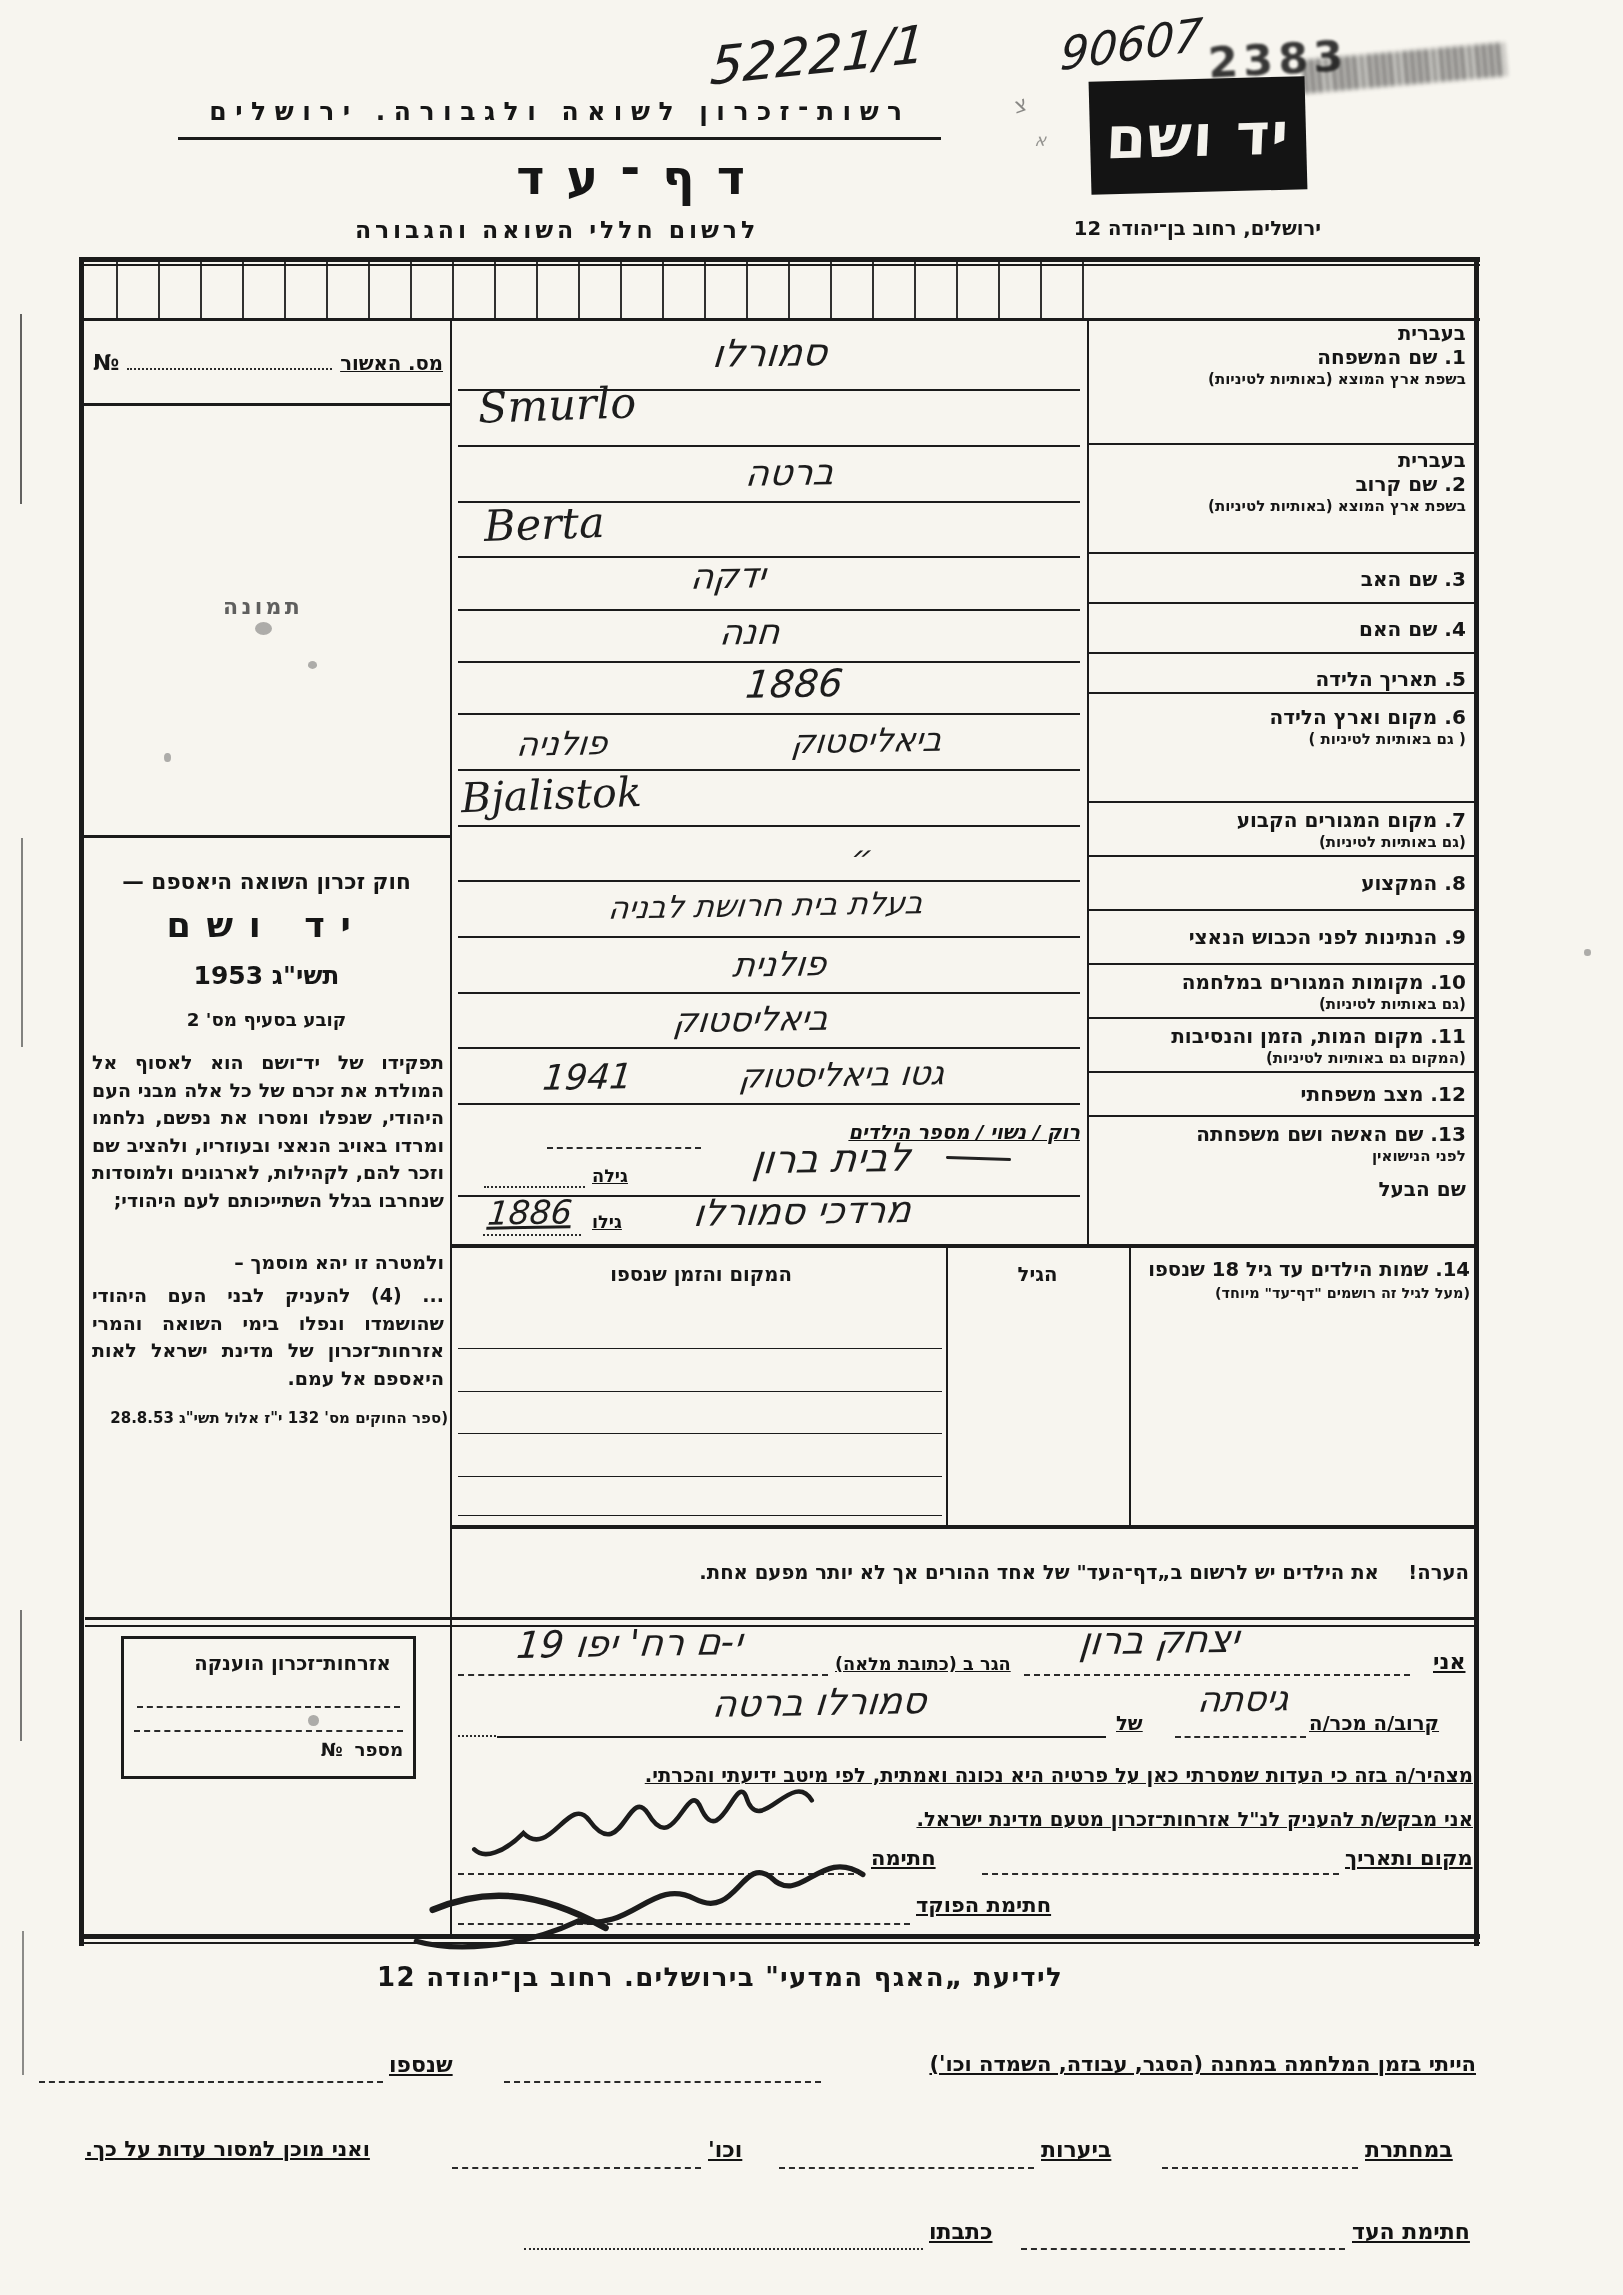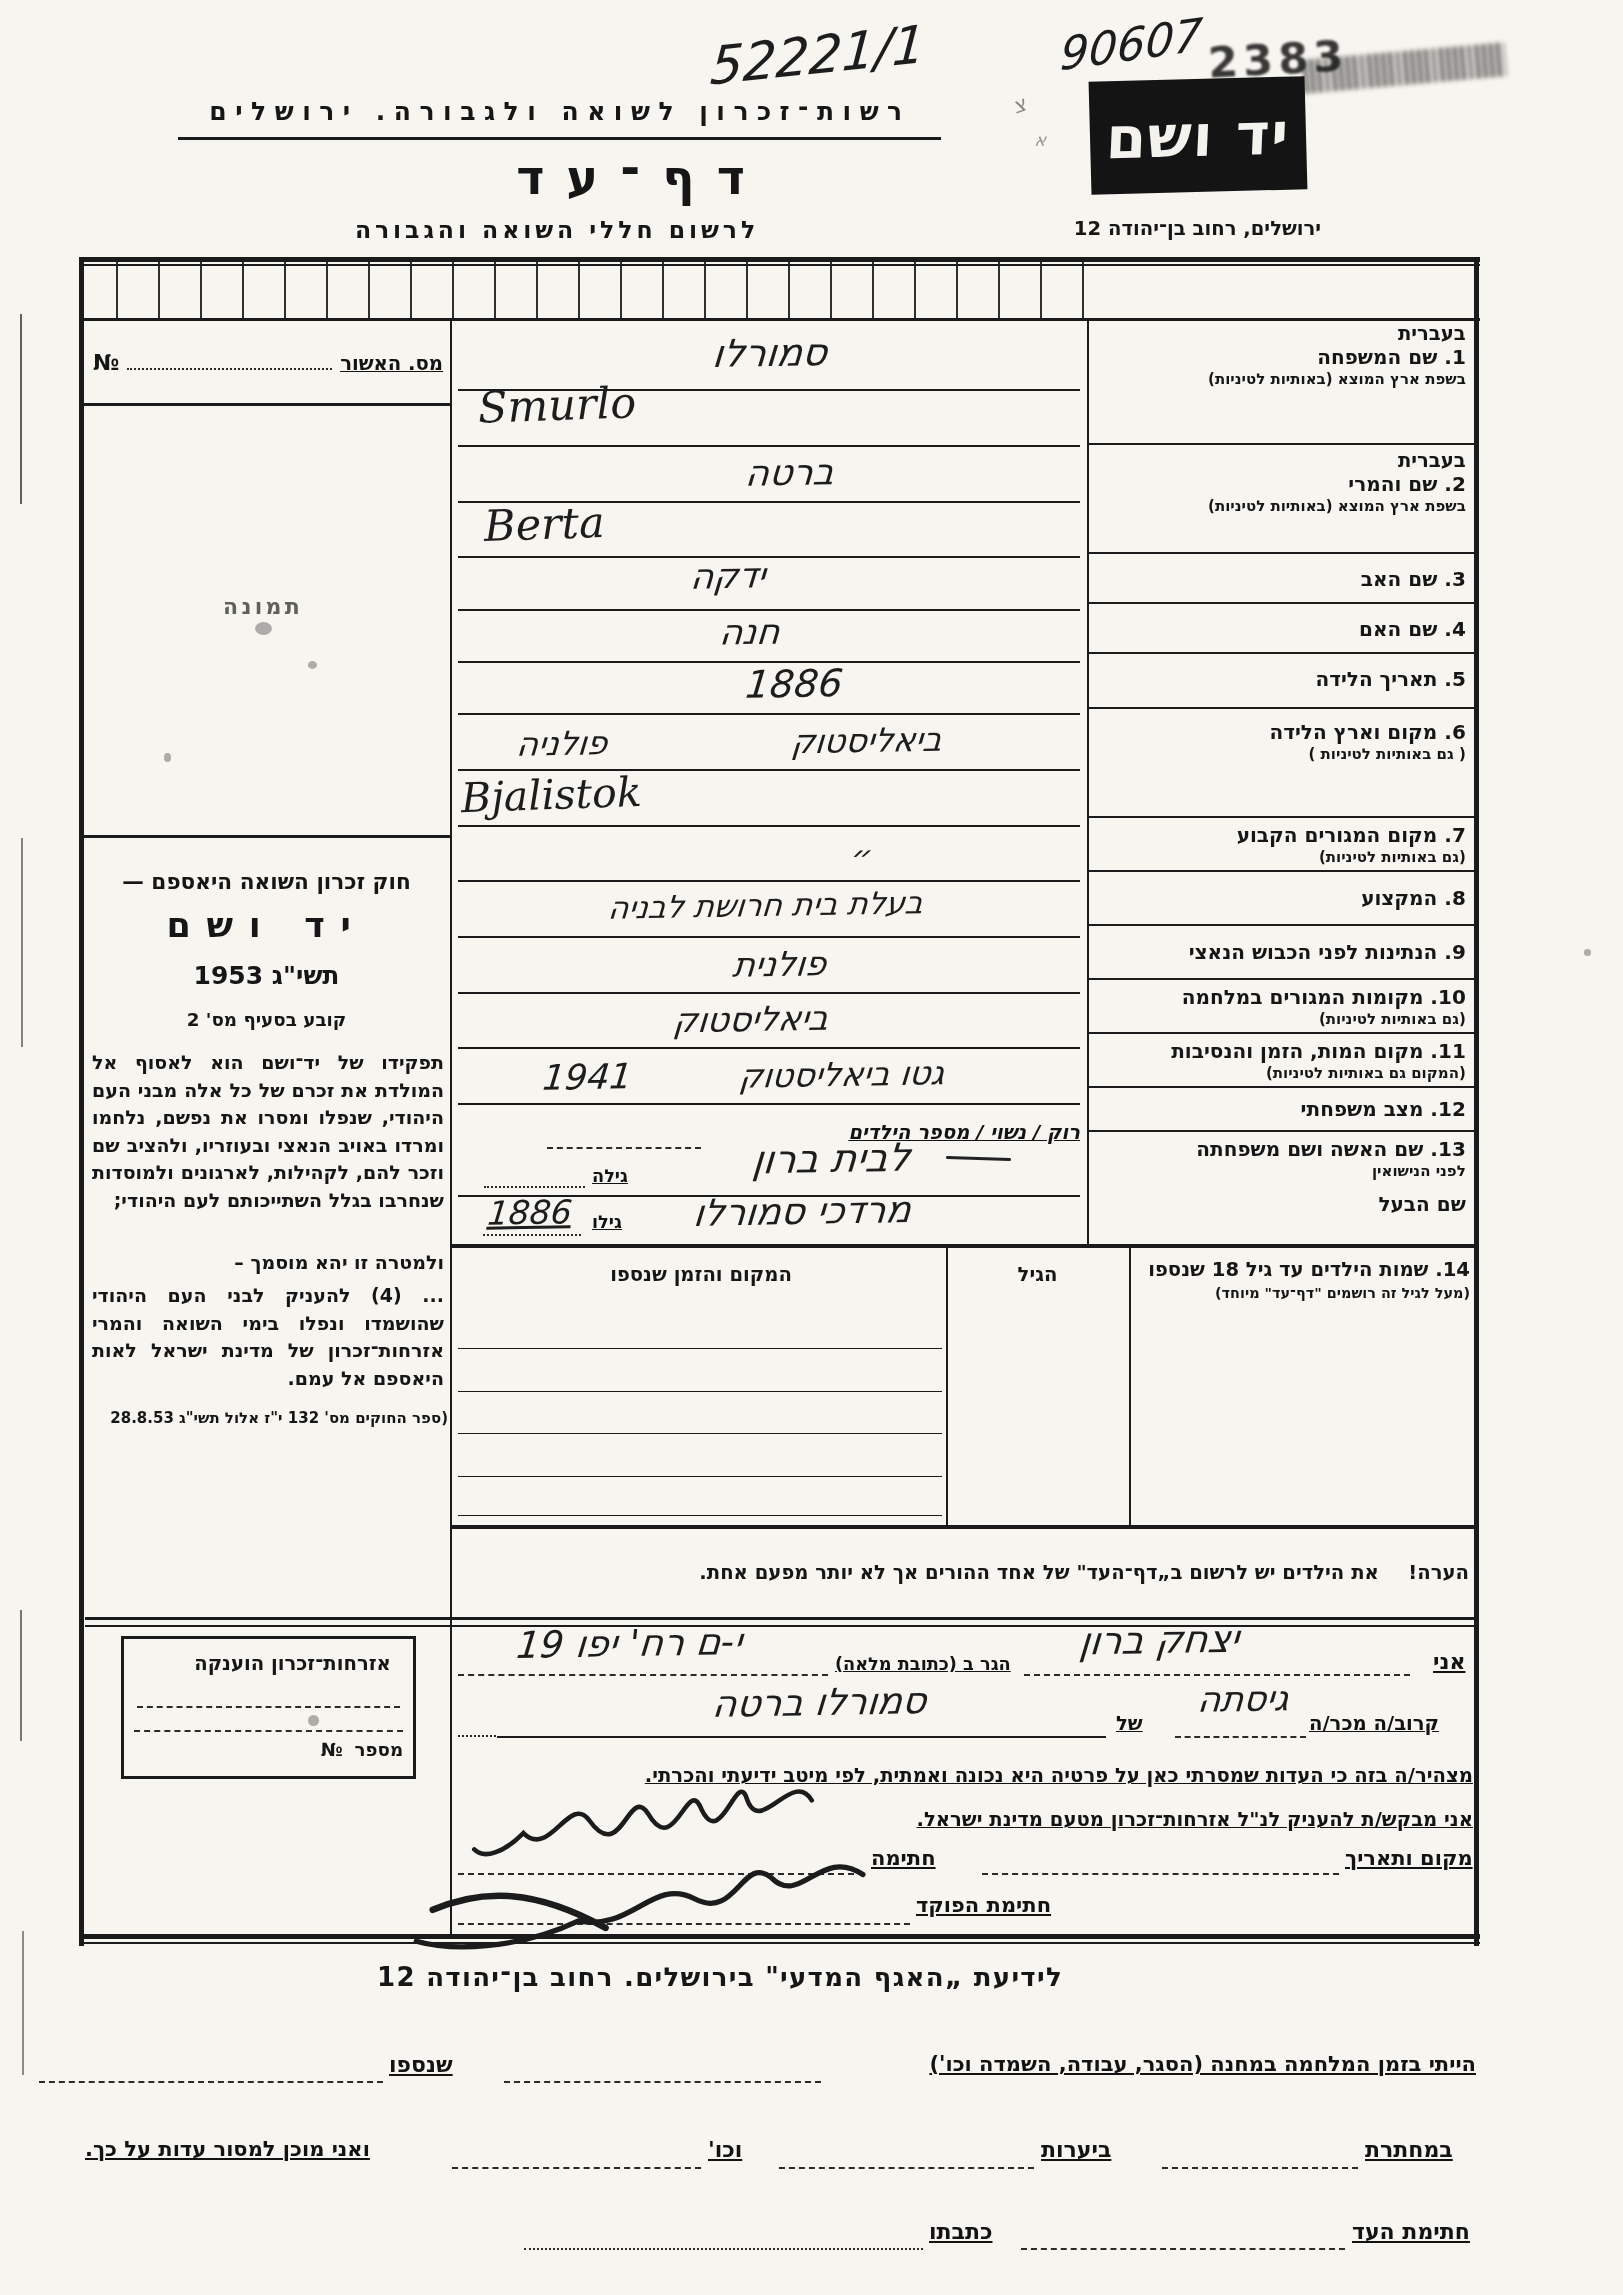"שם והמרי" span { text: והמרי -> קרוב }
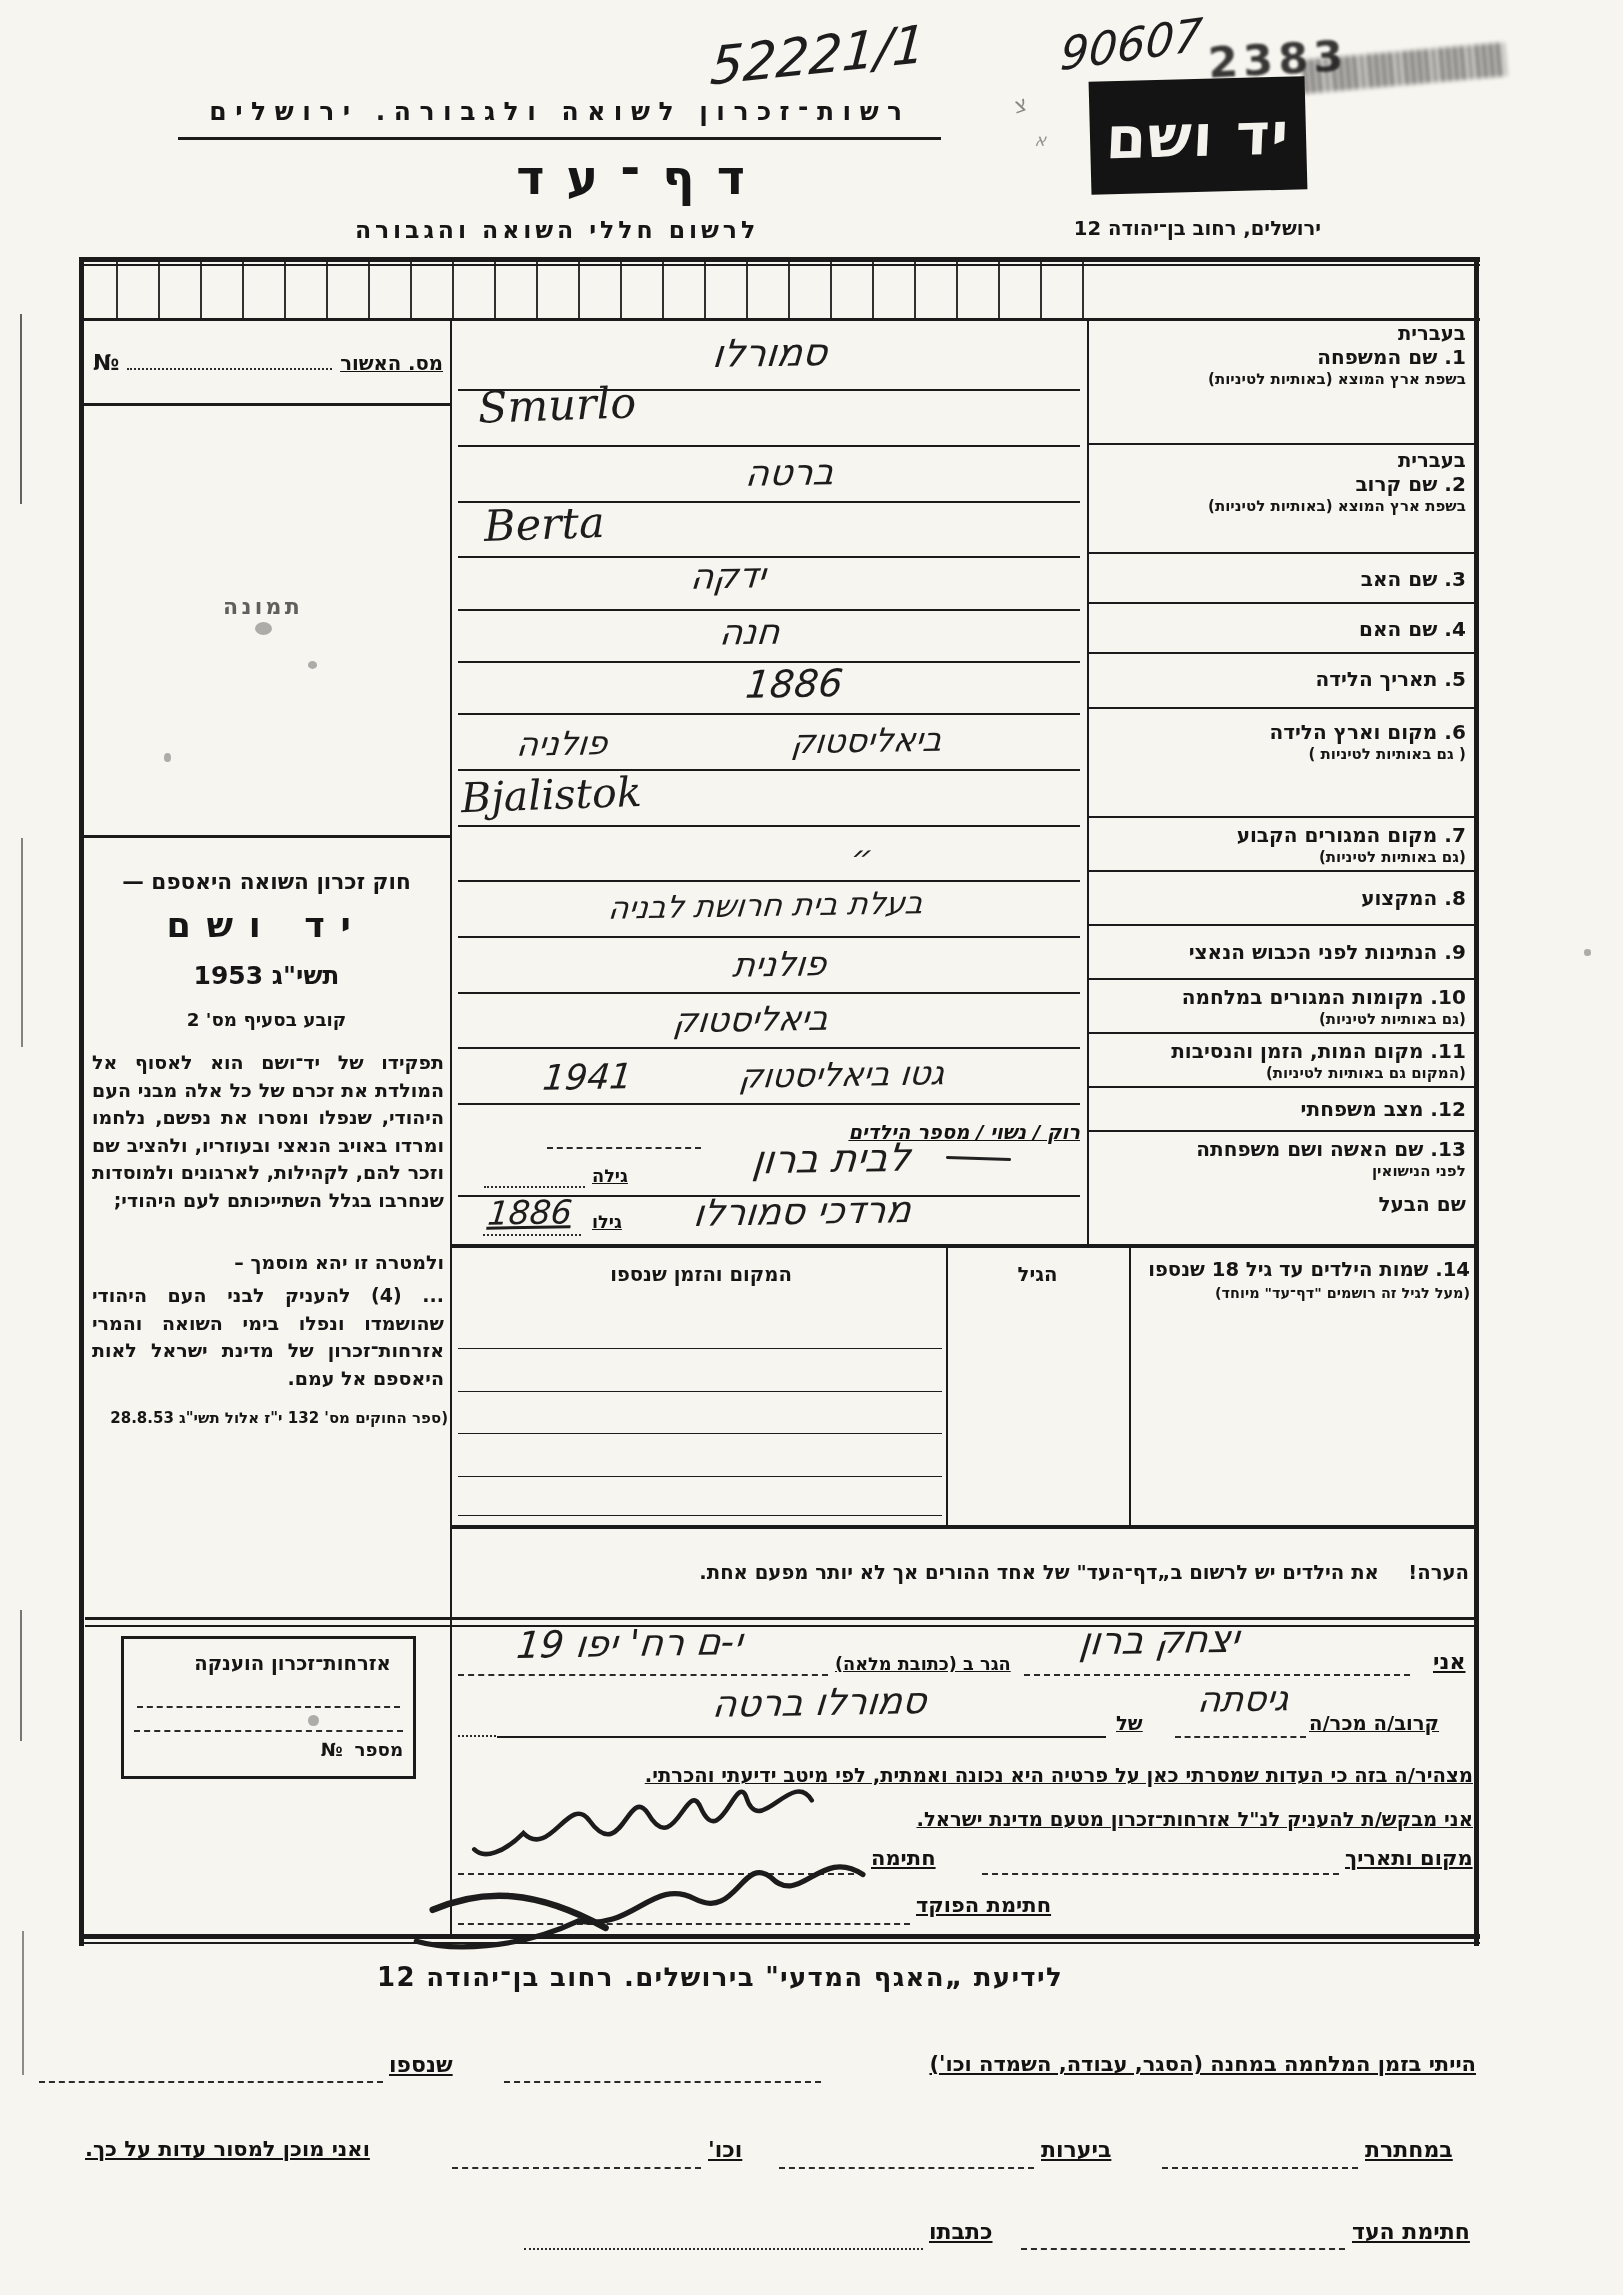"5. תאריך הלידה" div.rrow { height: 55px -> 40px }
